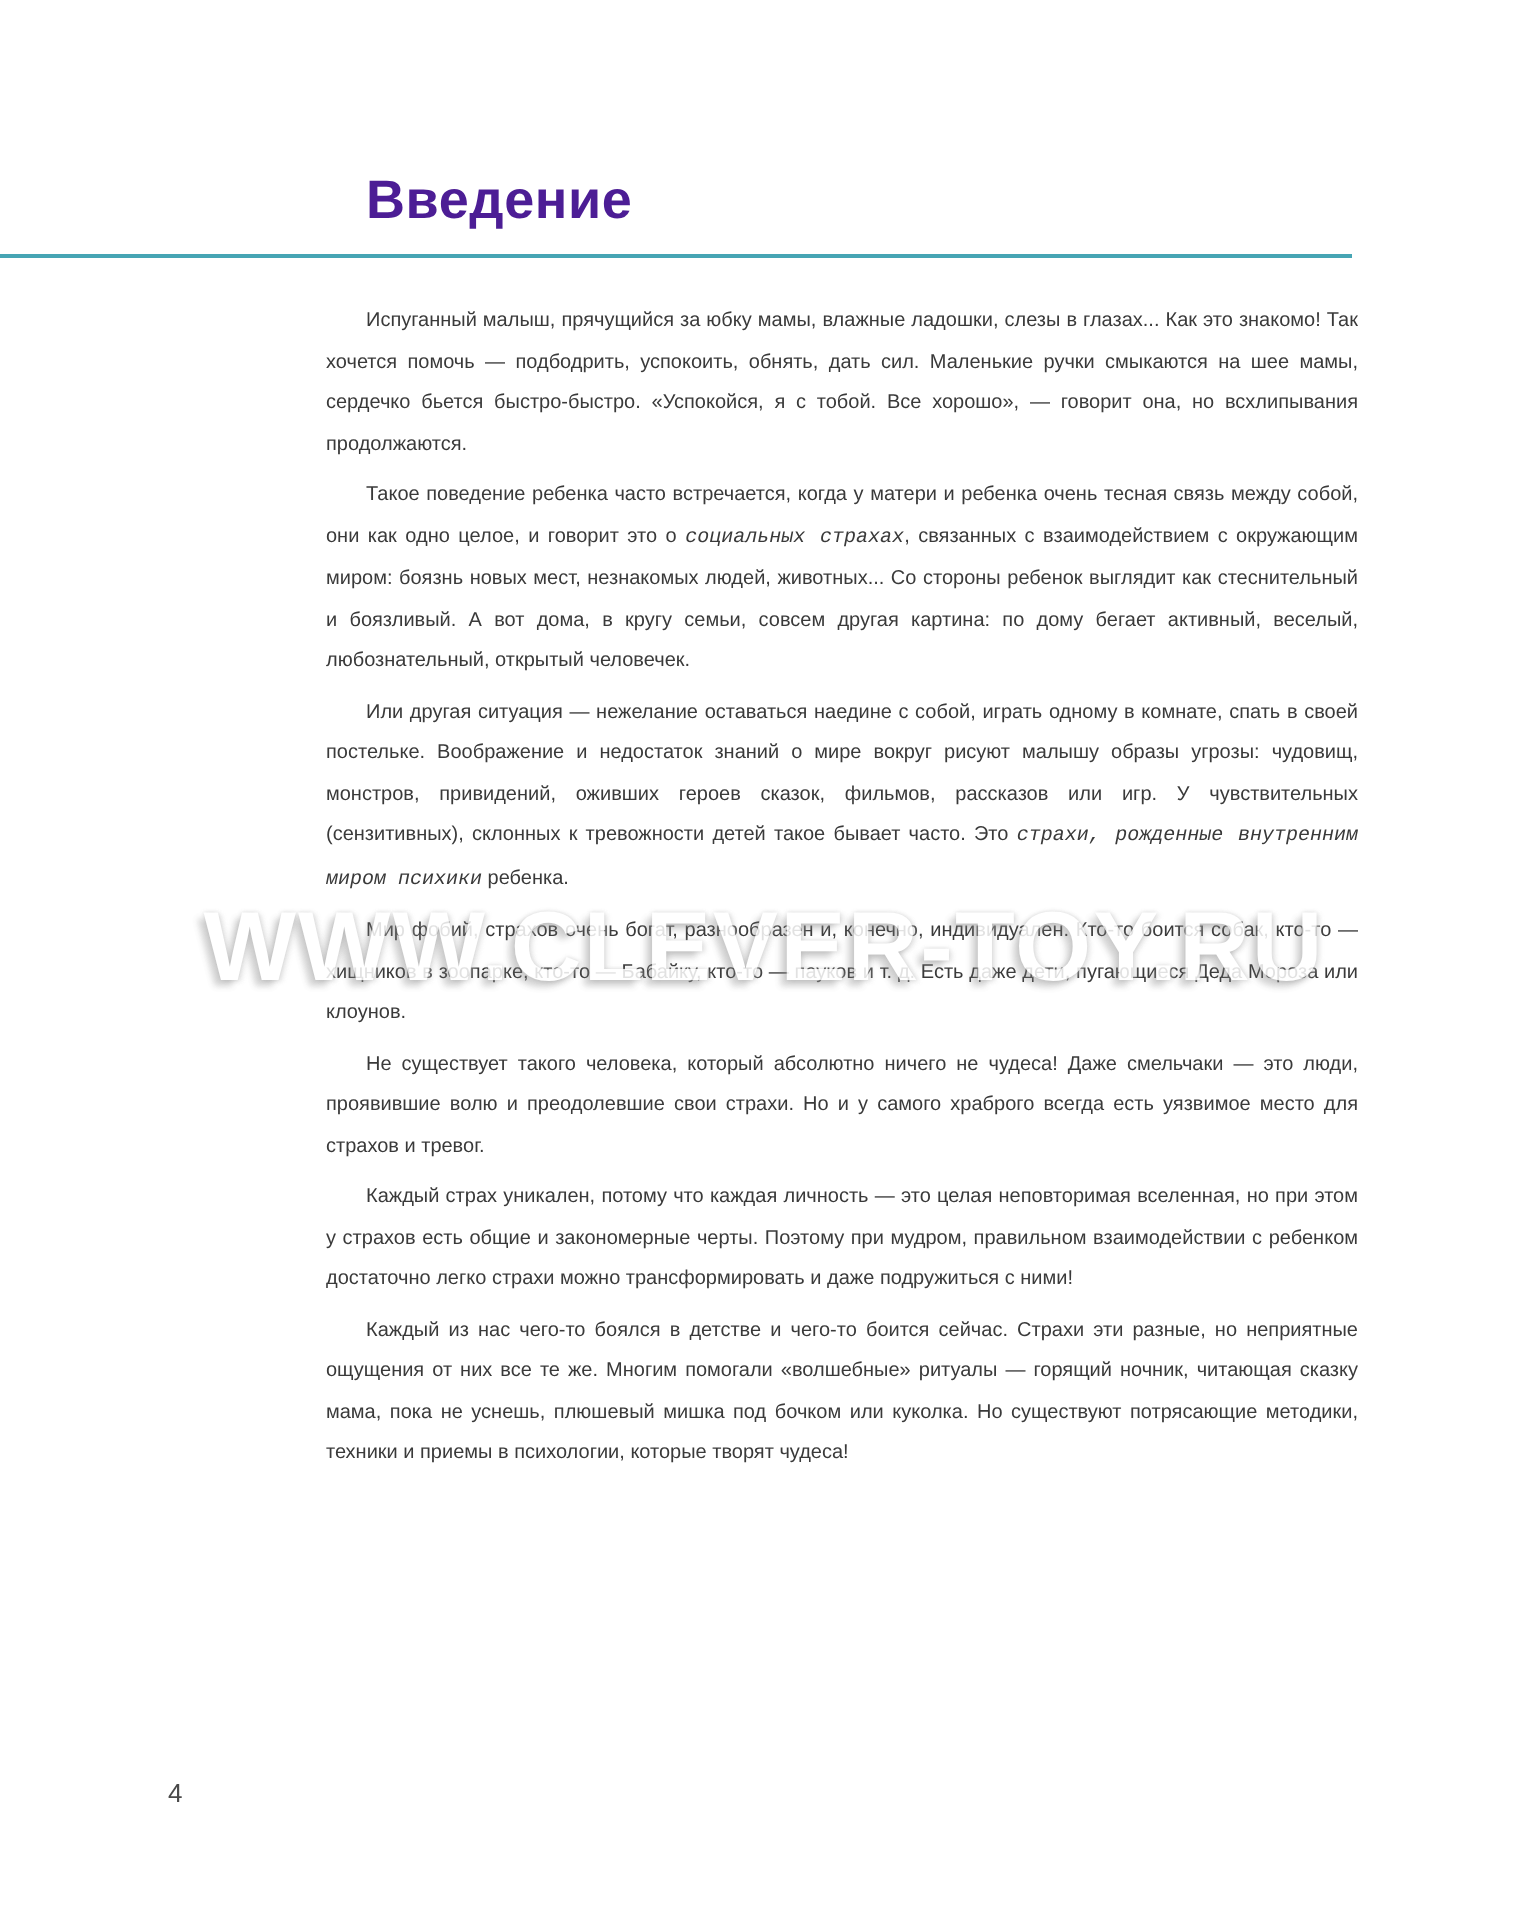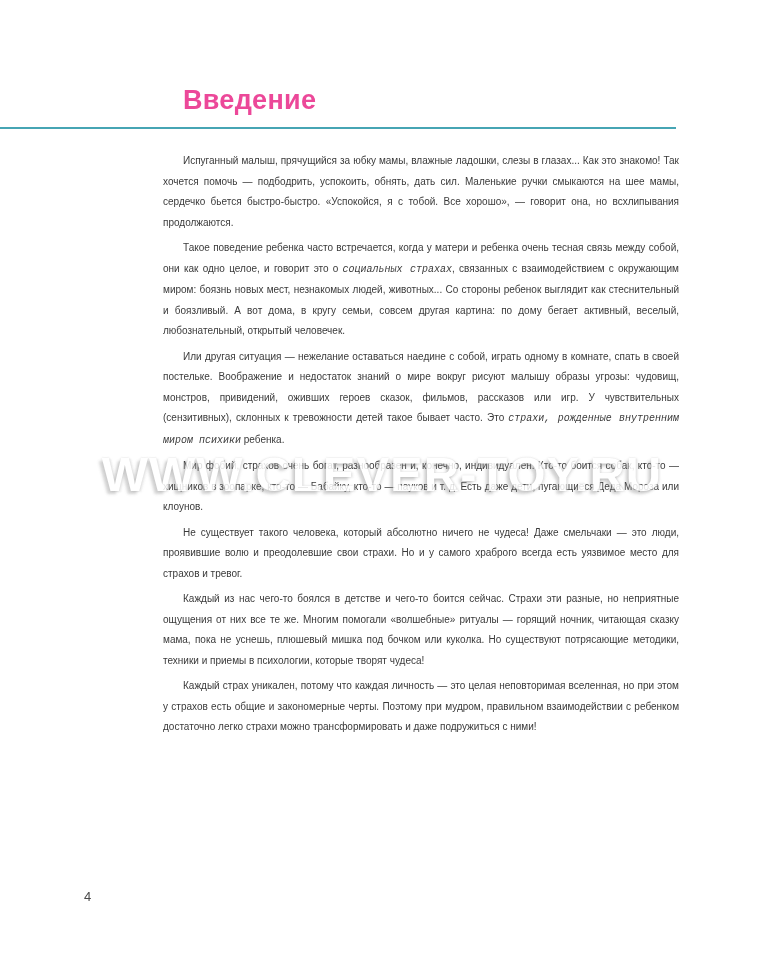"Введение" .page-title { color: #ec4899 -> #4c1d95 }
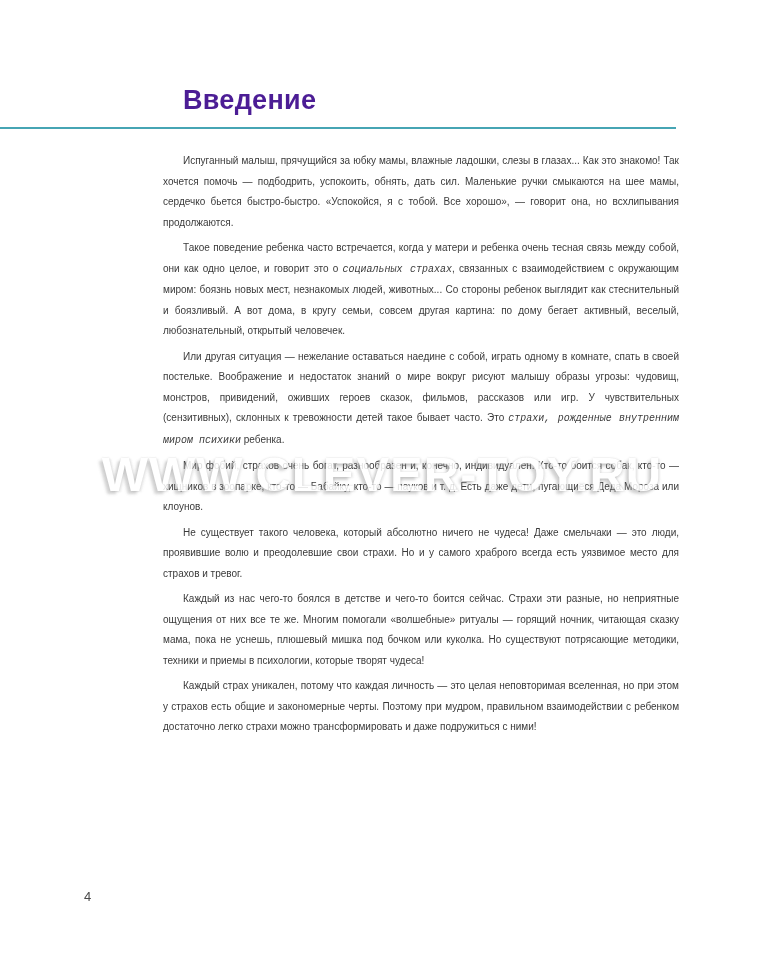"Каждый из нас чего-то боялся" p { order: before "Каждый страх уникален, потому что" -> after "Каждый страх уникален, потому что" }
